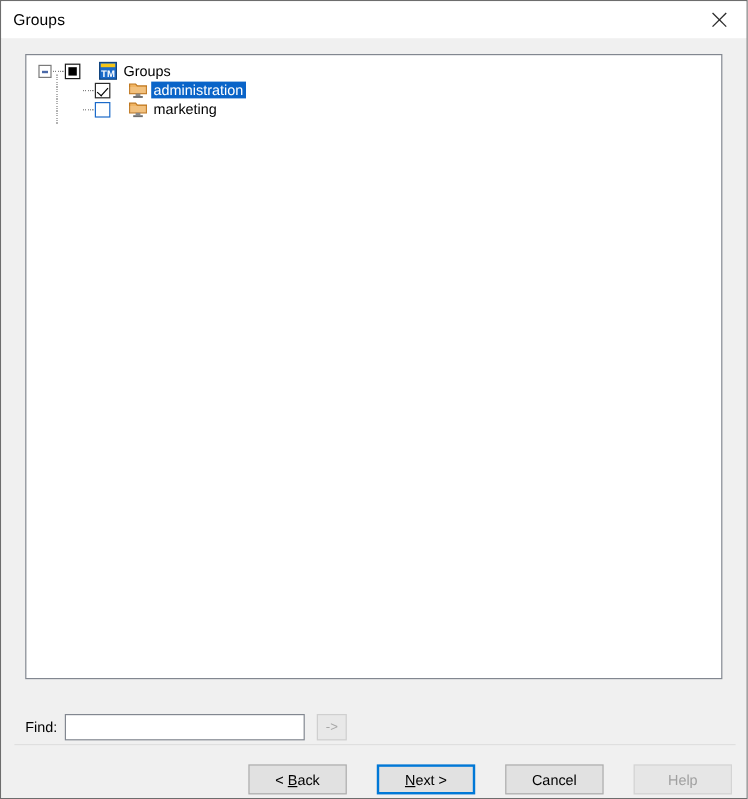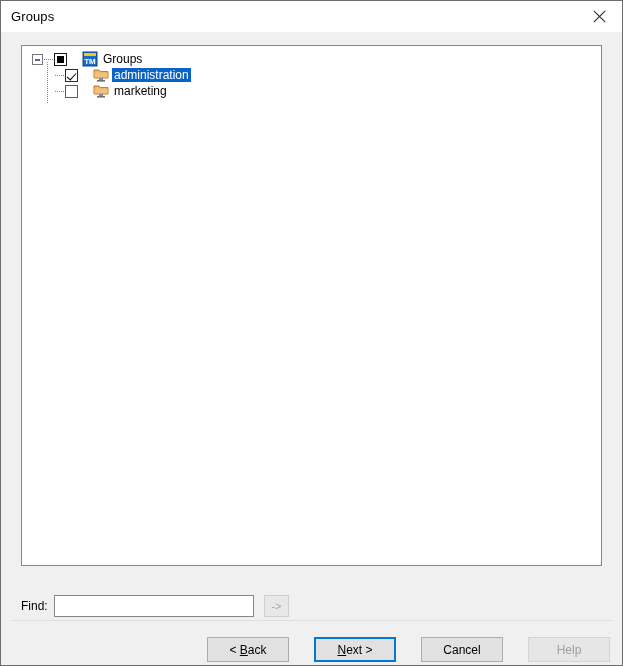"administration" .tree-row.child { padding-left: 32px -> 46px }
